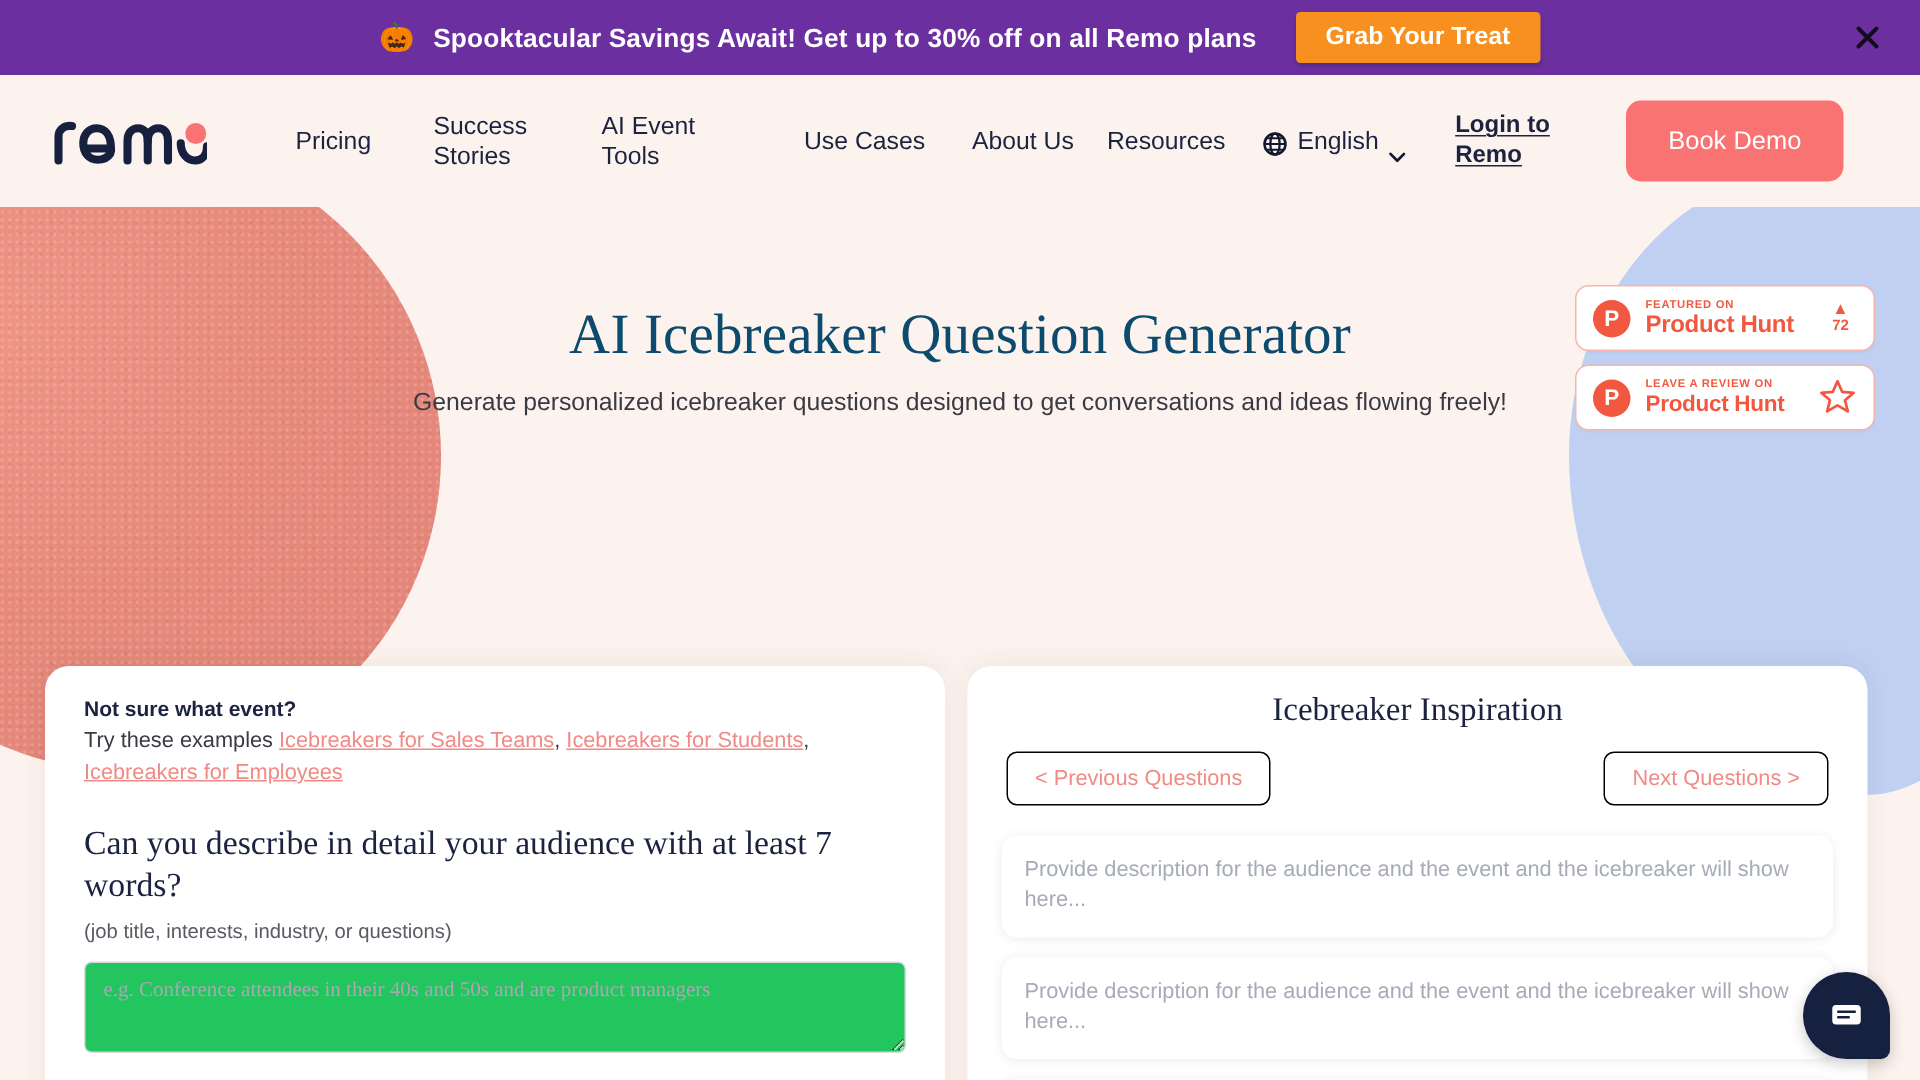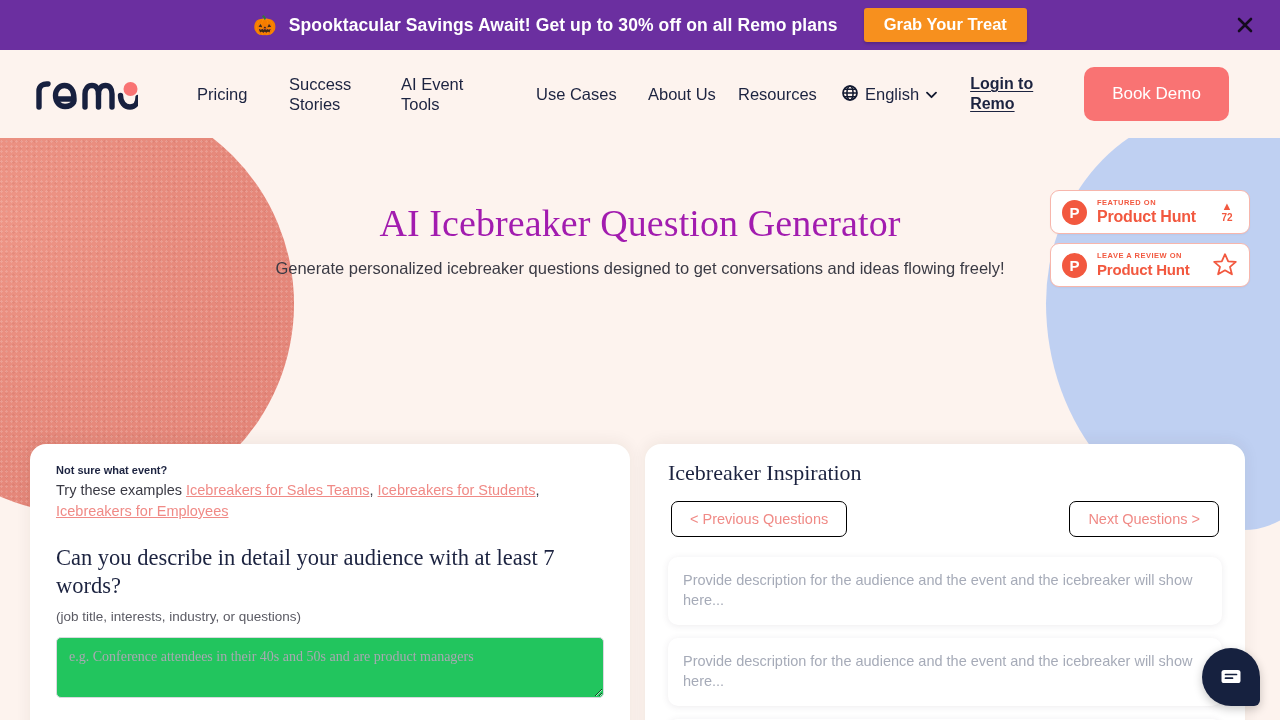"English" .lang { align-items: flex-start -> flex-end }
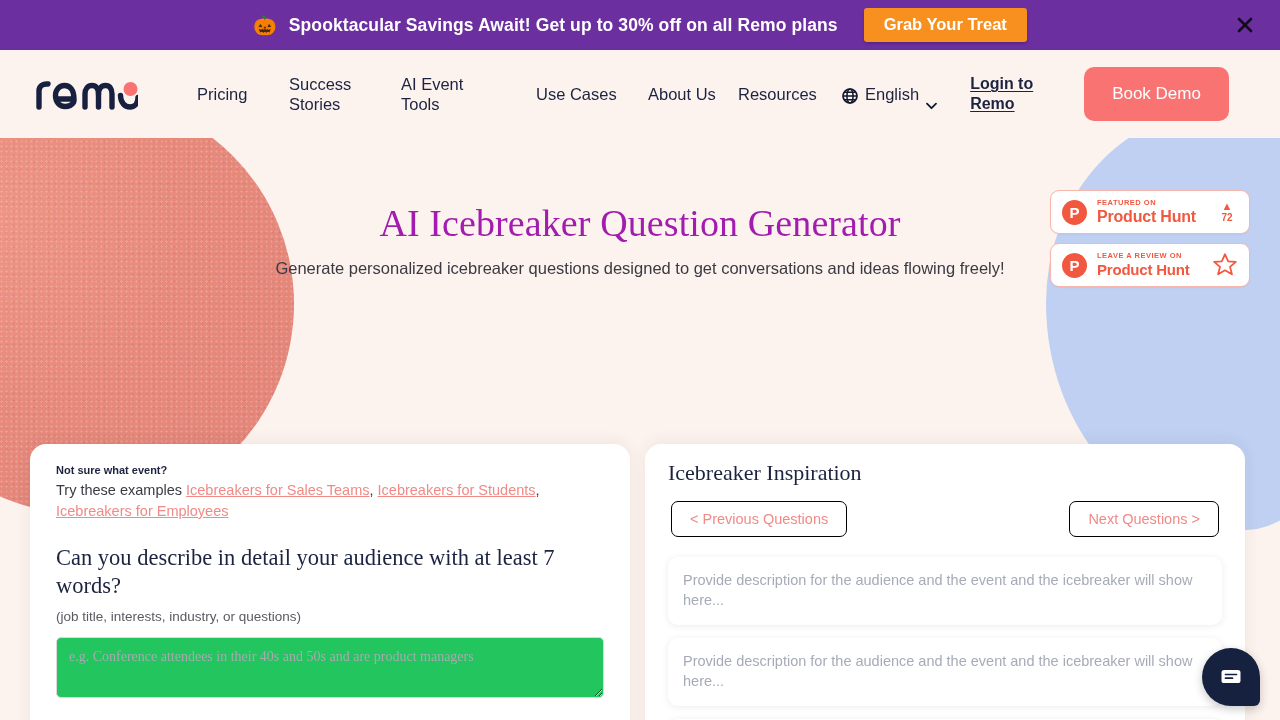"AI Icebreaker Question Generator" .hero-title { color: #a21caf -> #0c4a6e }
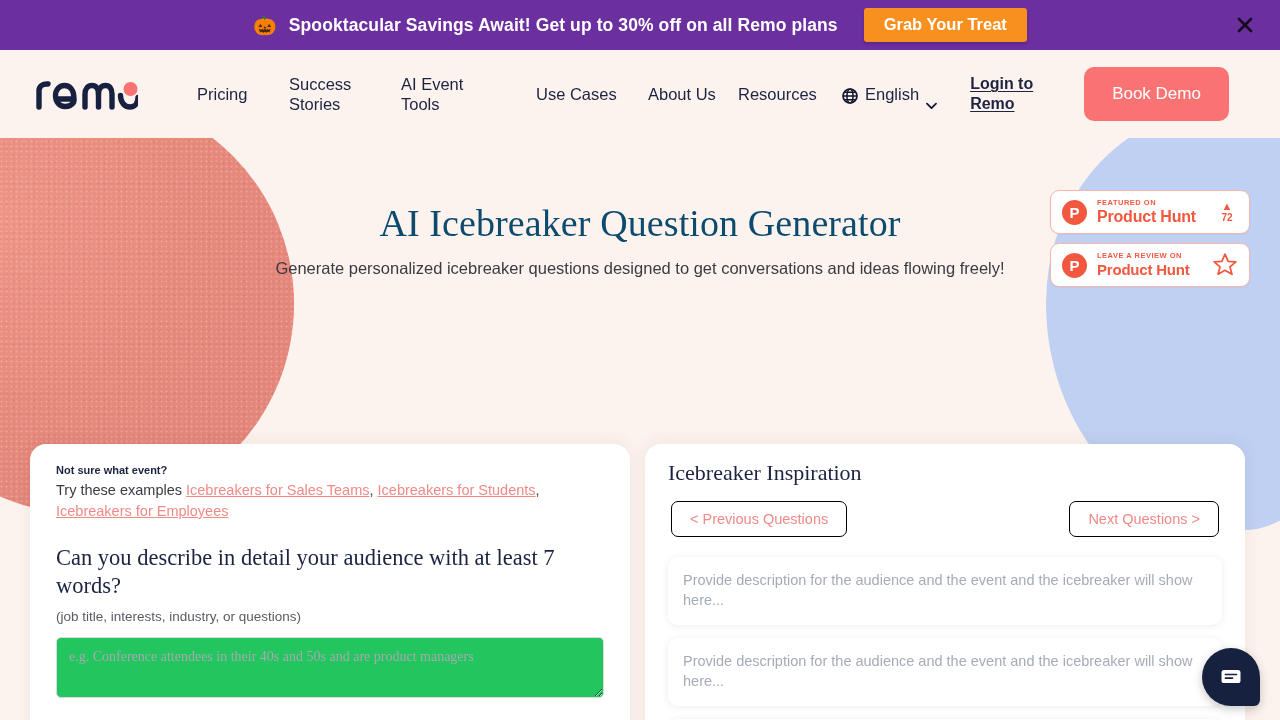"Not sure what event?" .hint-title { font-size: 11px -> 14px }
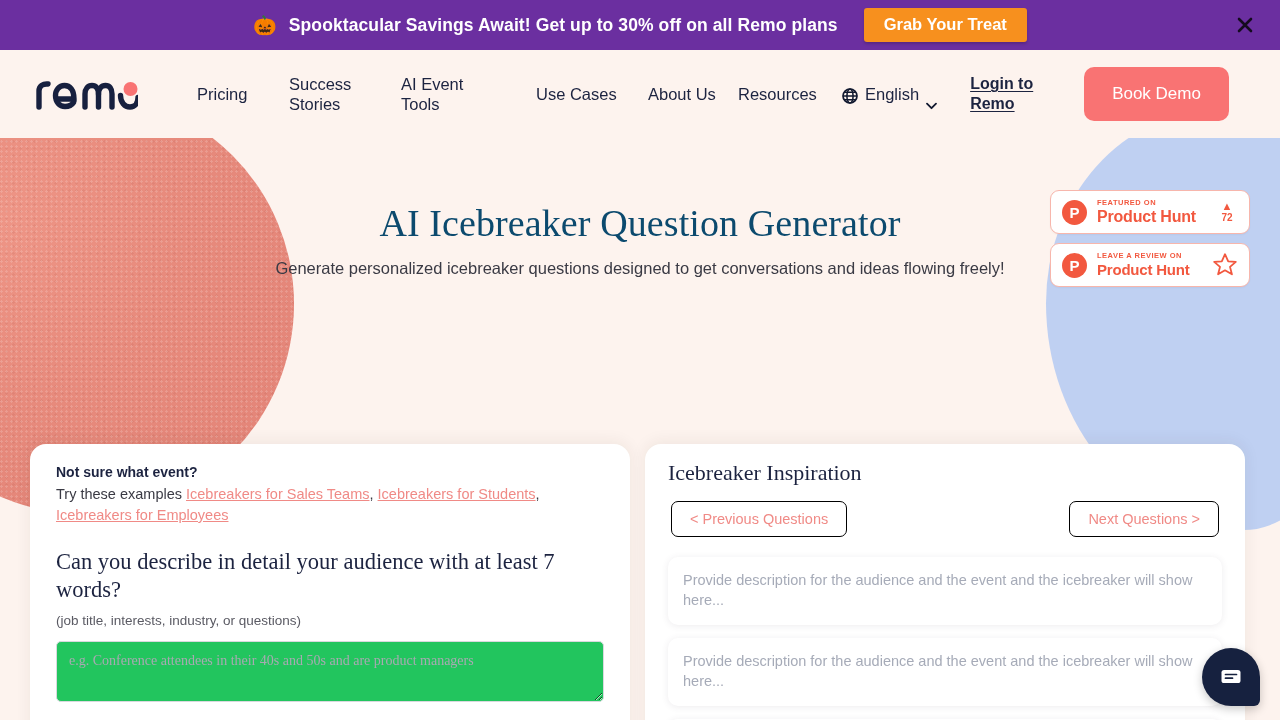"Icebreaker Inspiration" .insp-title { text-align: none -> center }
